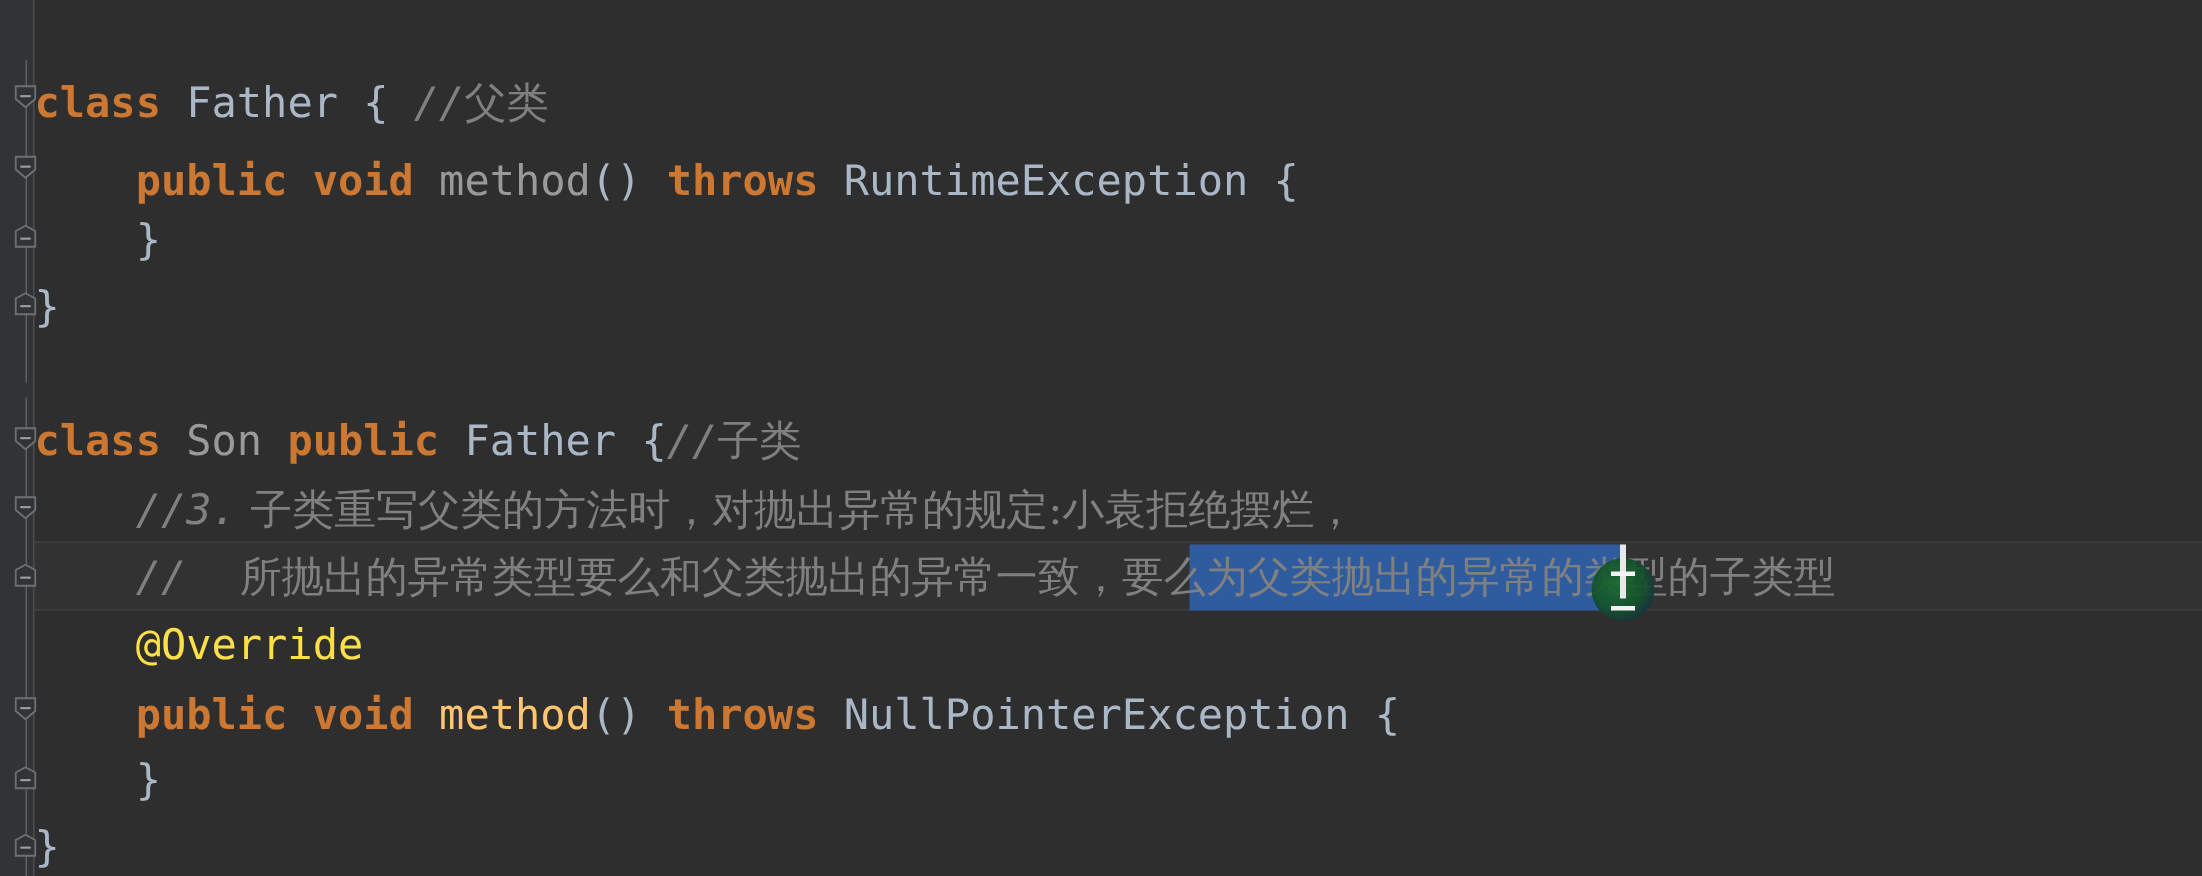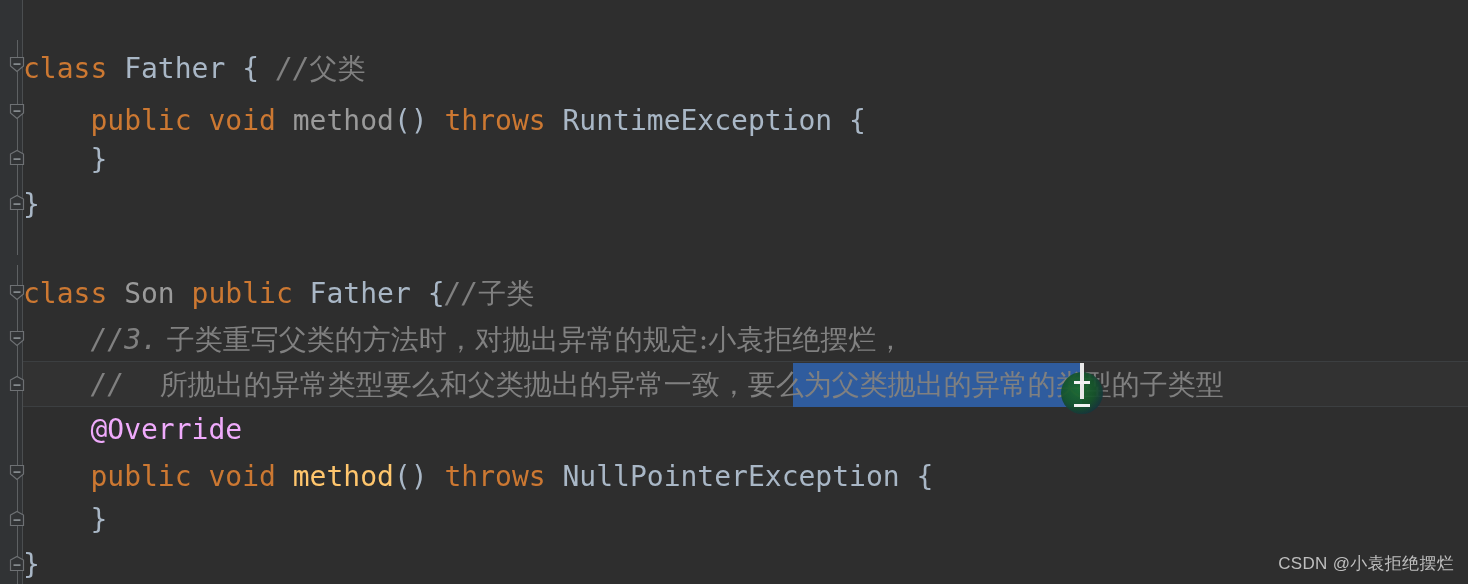"class" .kw { font-weight: normal -> bold }
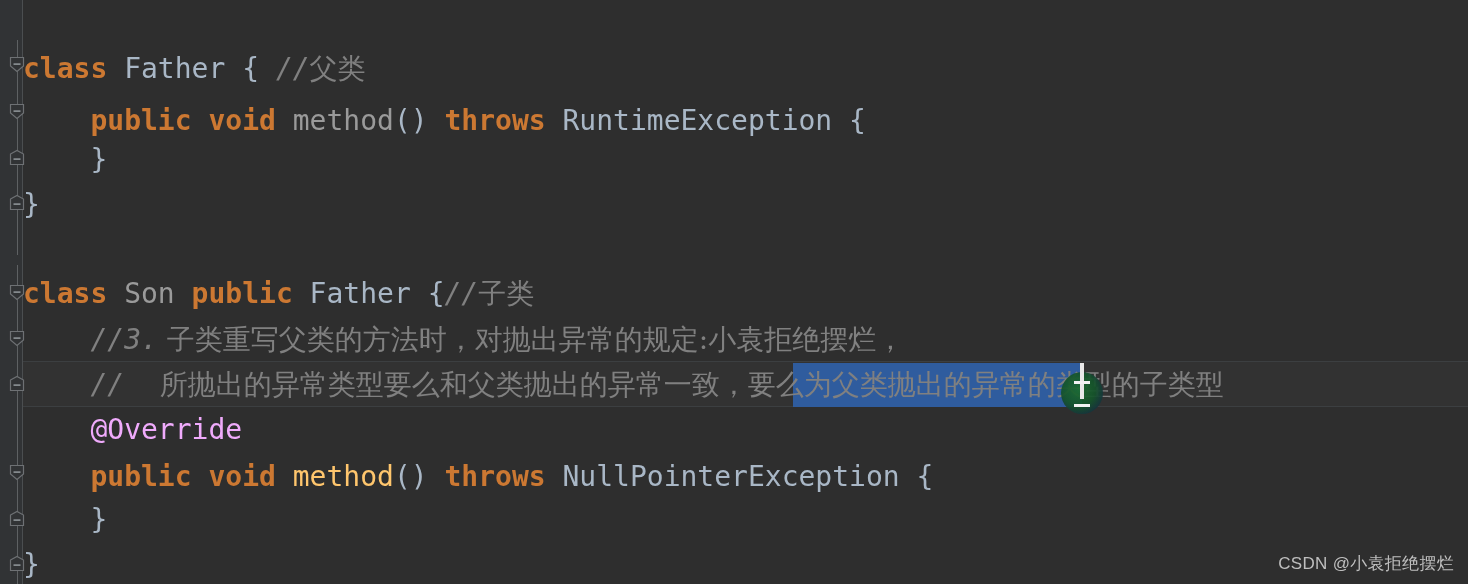"@Override" .anno { color: #f0abfc -> #fde047 }
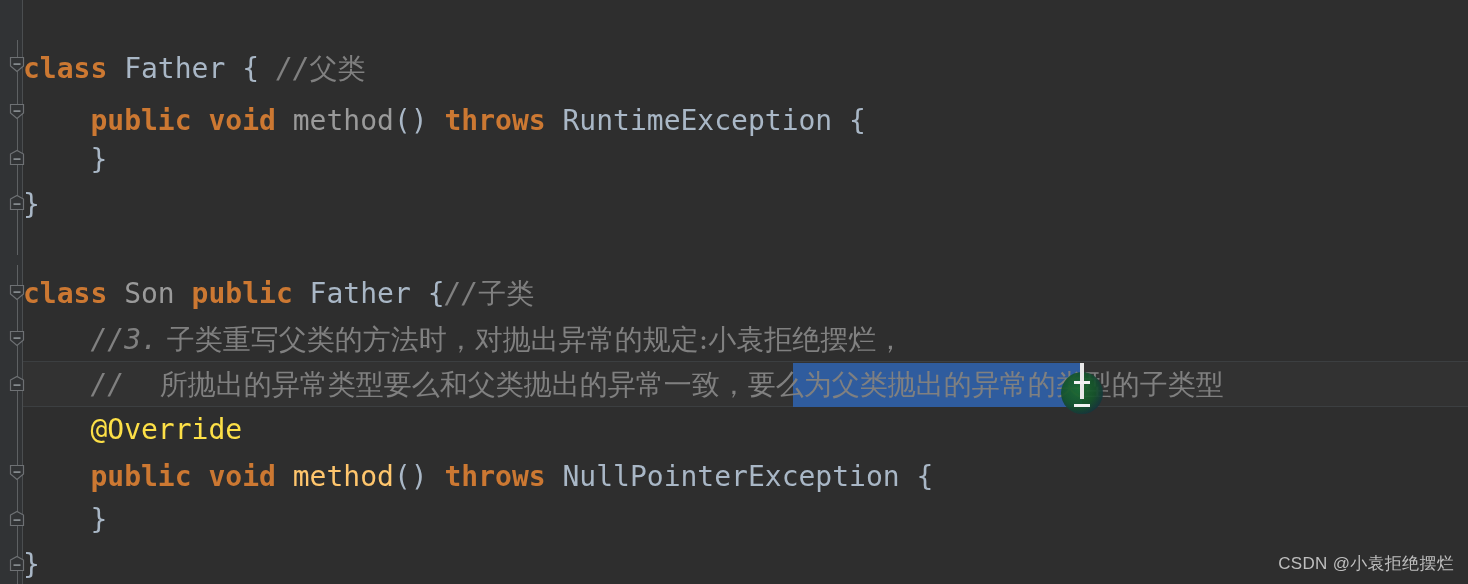"CSDN @小袁拒绝摆烂" div { html: <div>CSDN @小袁拒绝摆烂</div> -> none }
